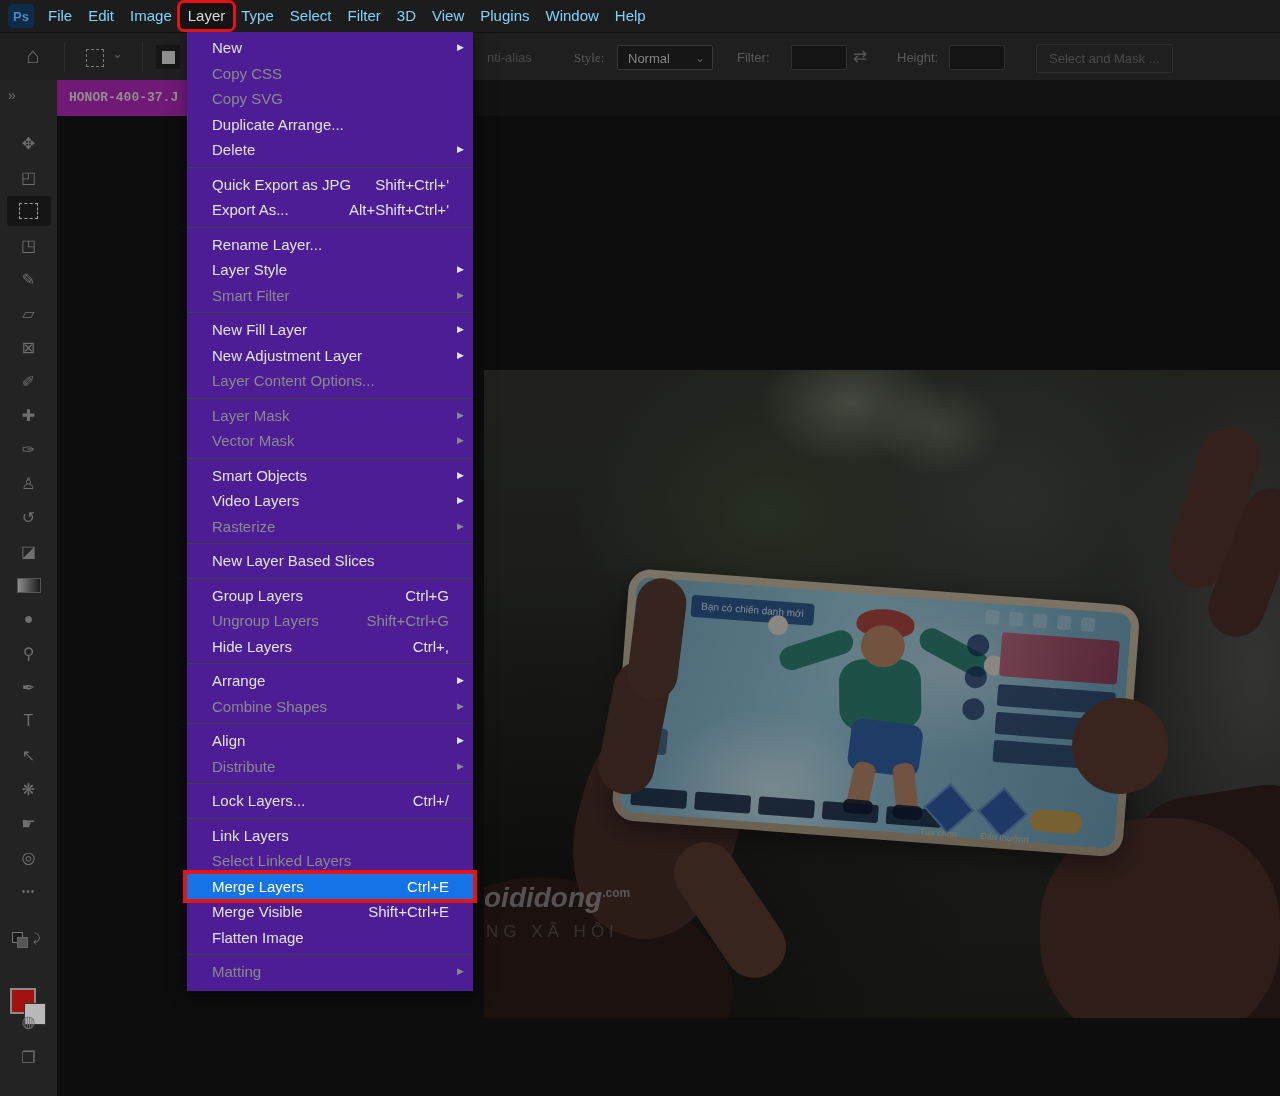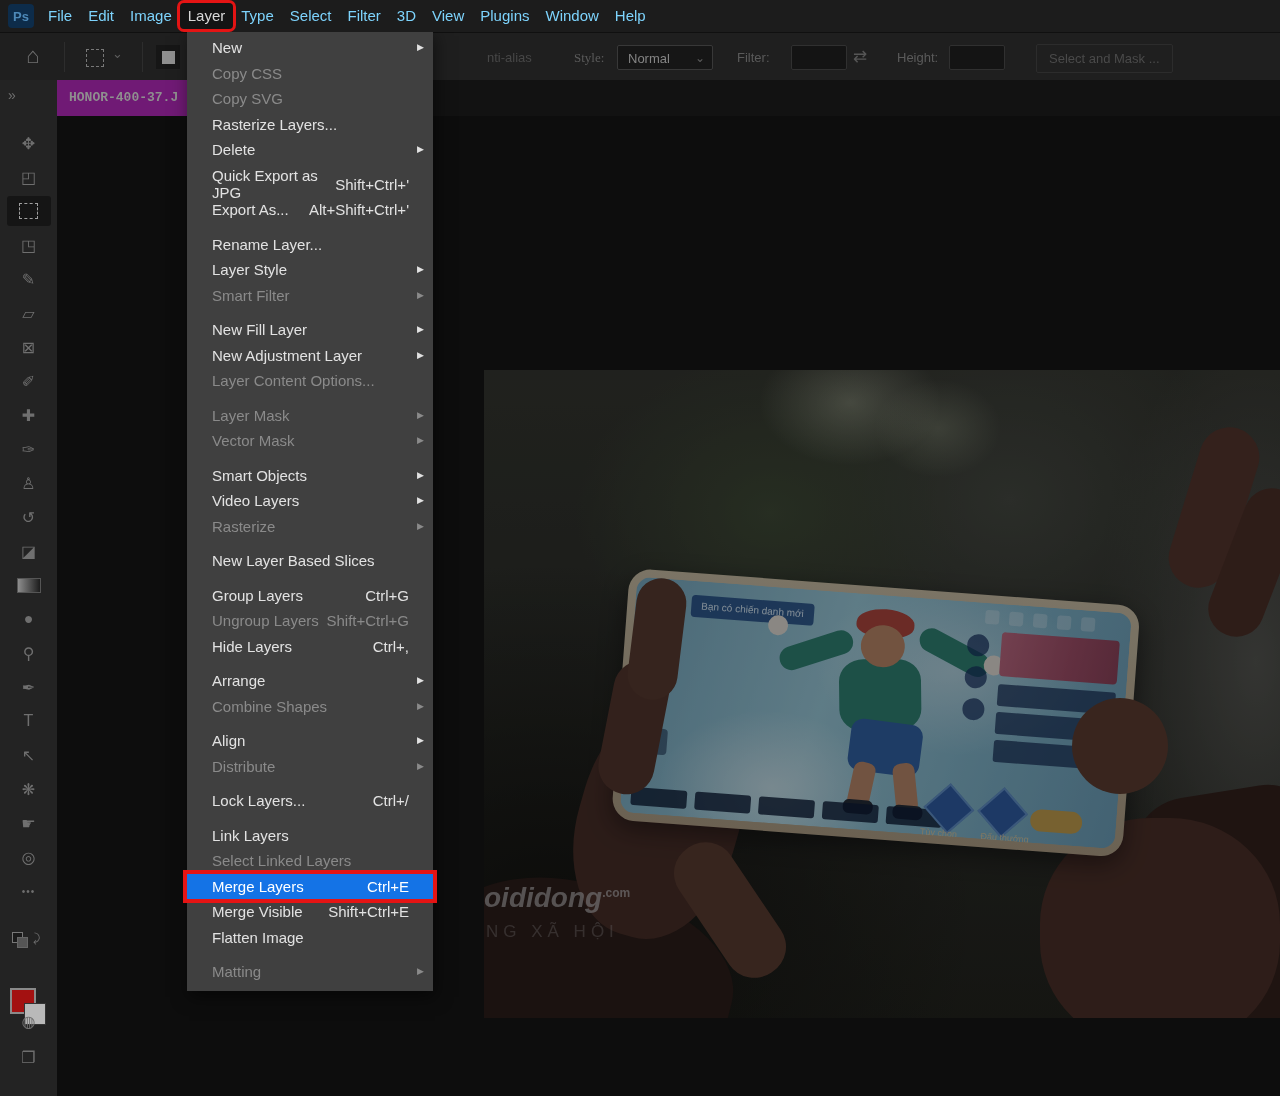"New" #layer-menu { background: #404040 -> #4c1d95; width: 246px -> 286px }
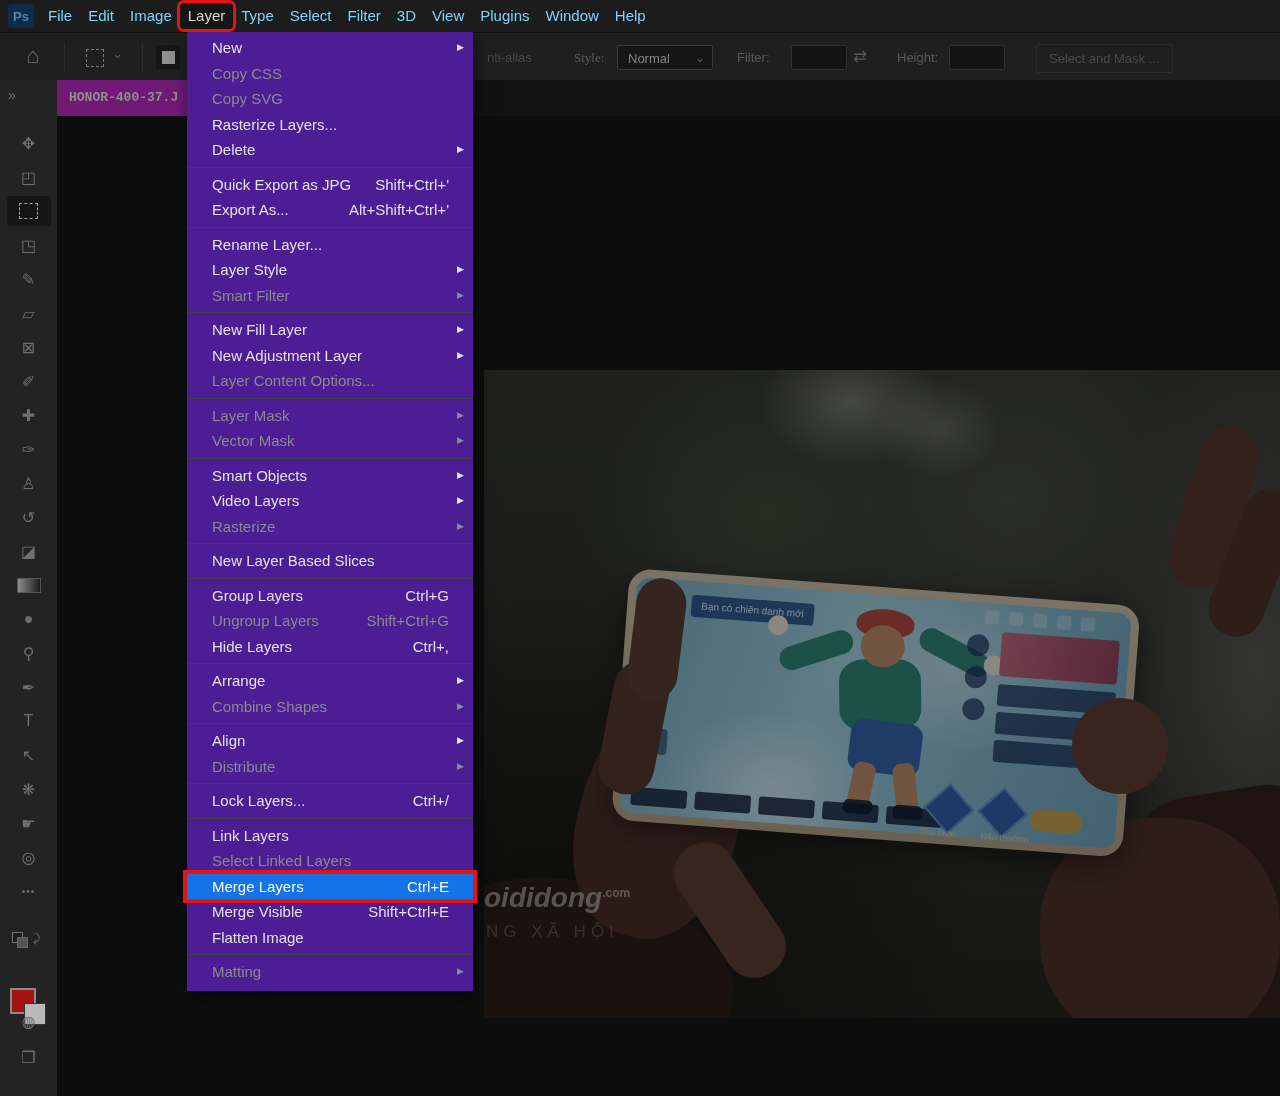"Rasterize Layers..." span.mi-label { text: Rasterize Layers -> Duplicate Arrange }
